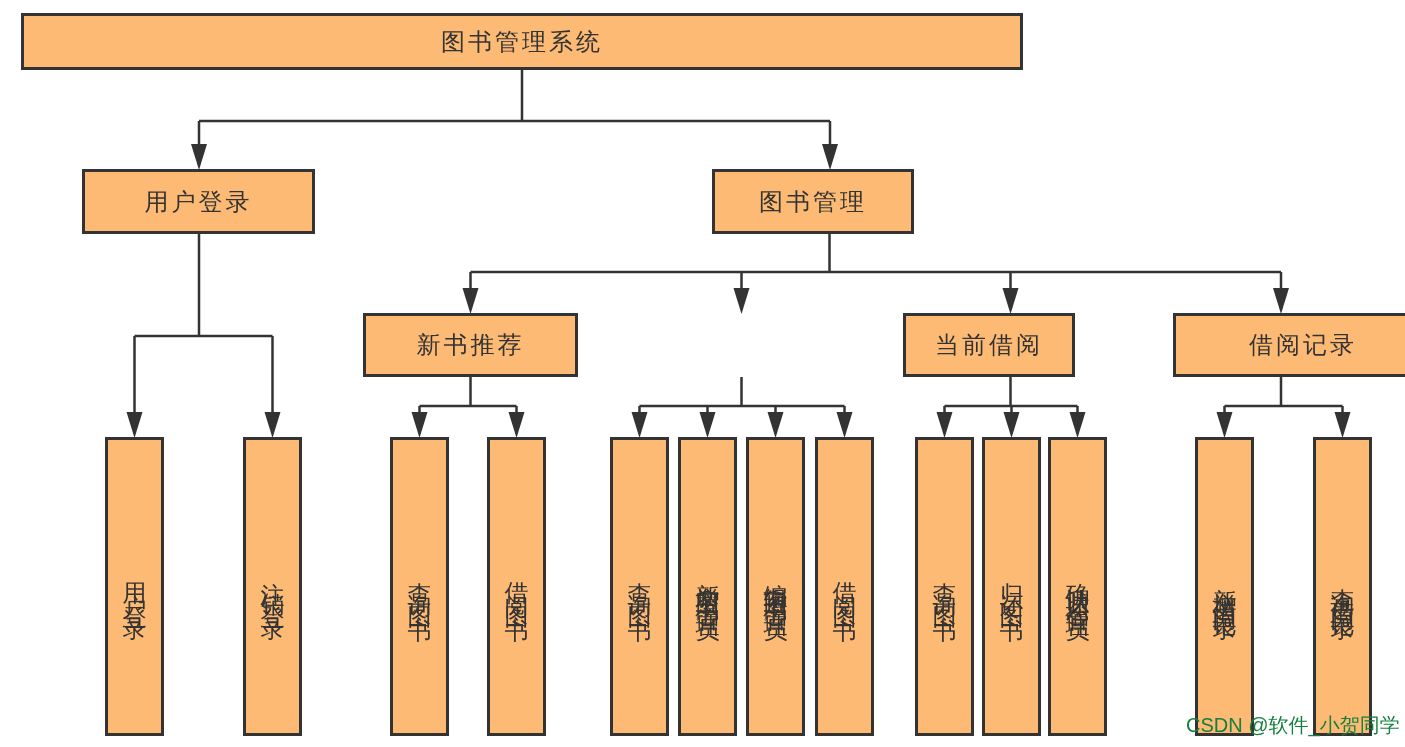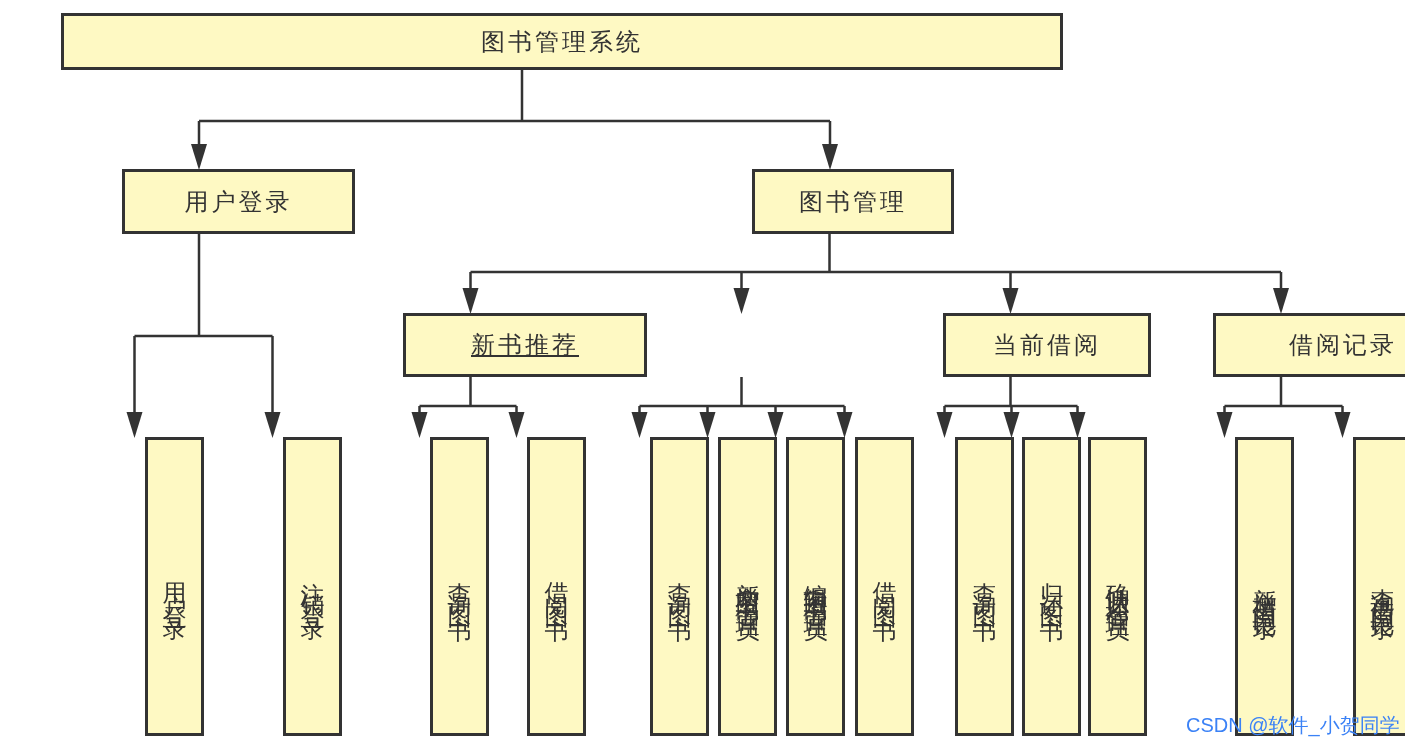"图书管理系统" .box { background: #fef9c3 -> #fdba74; margin-left: 40px -> none }
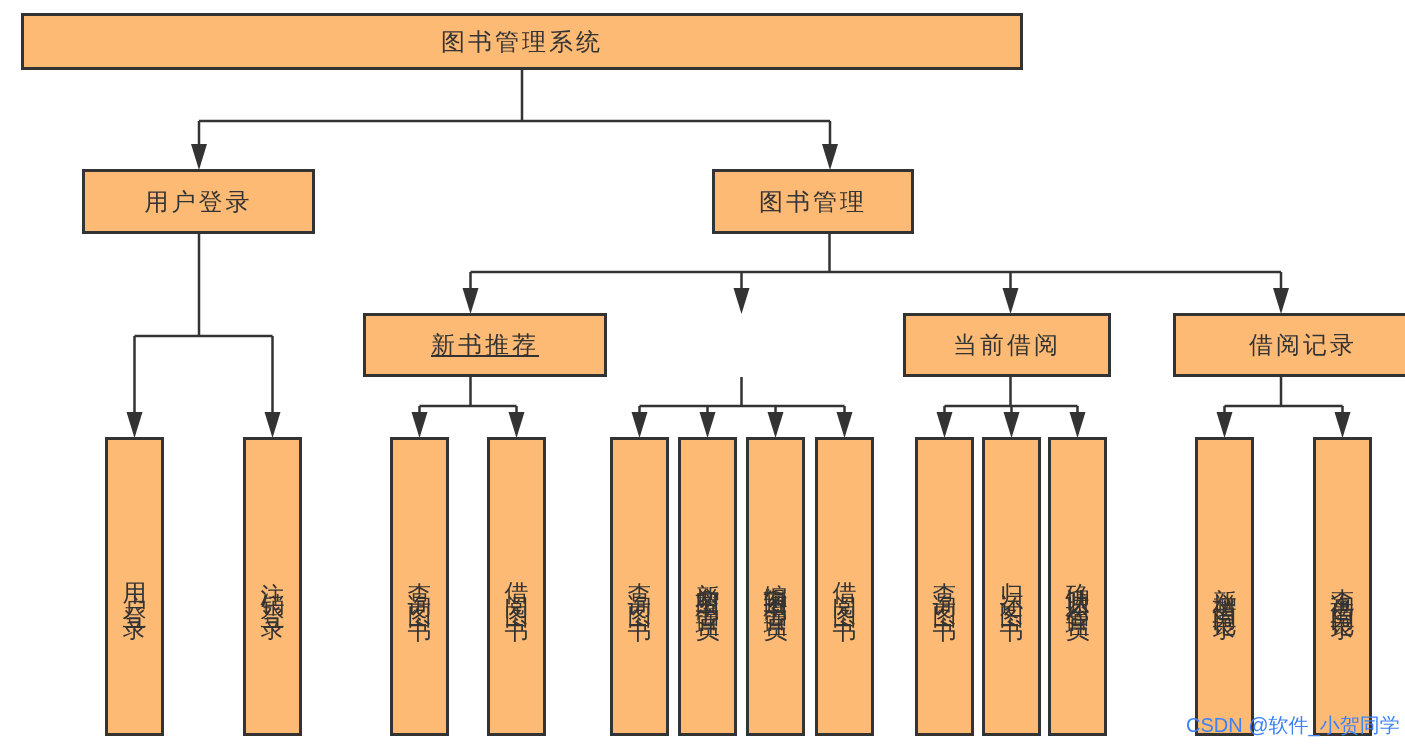"新书推荐" .l3a { text-decoration: underline -> none; width: 244px -> 215px }
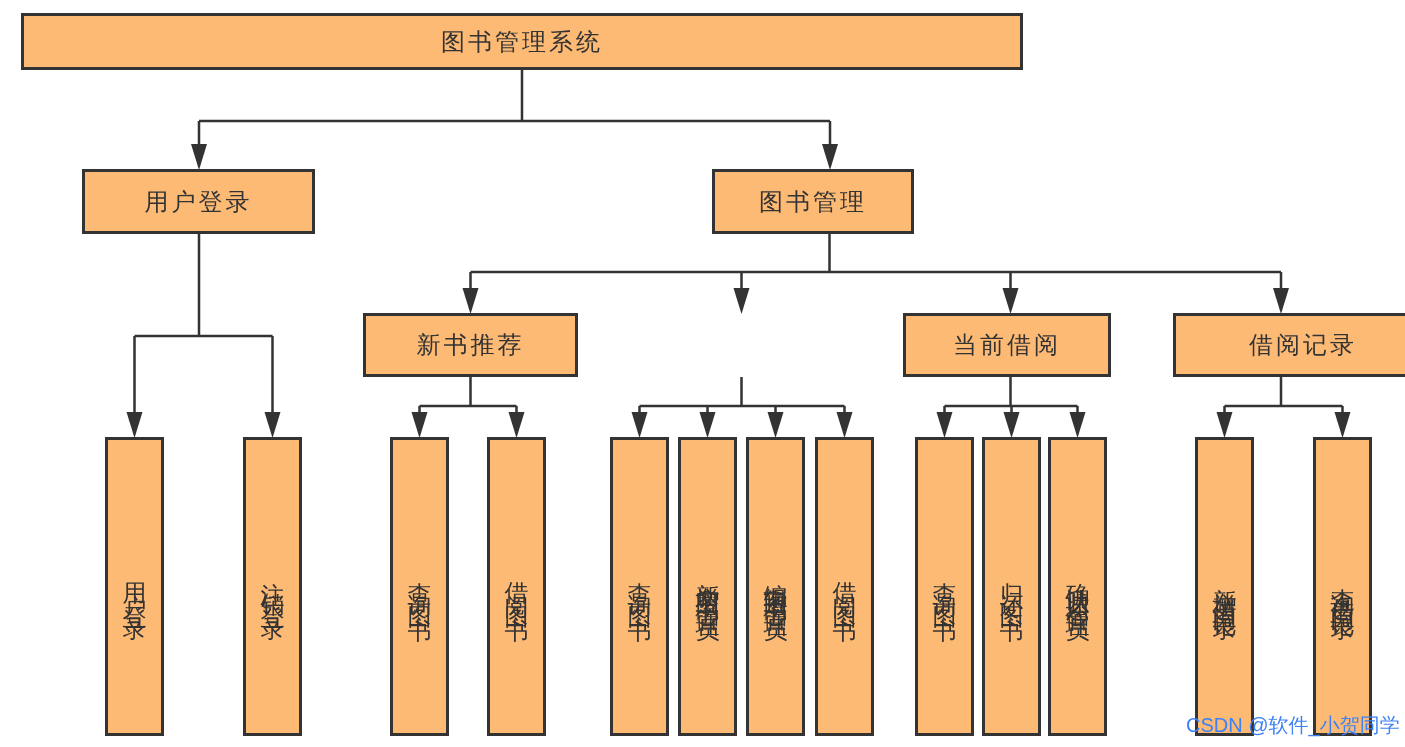"当前借阅" .l3c { width: 208px -> 172px }
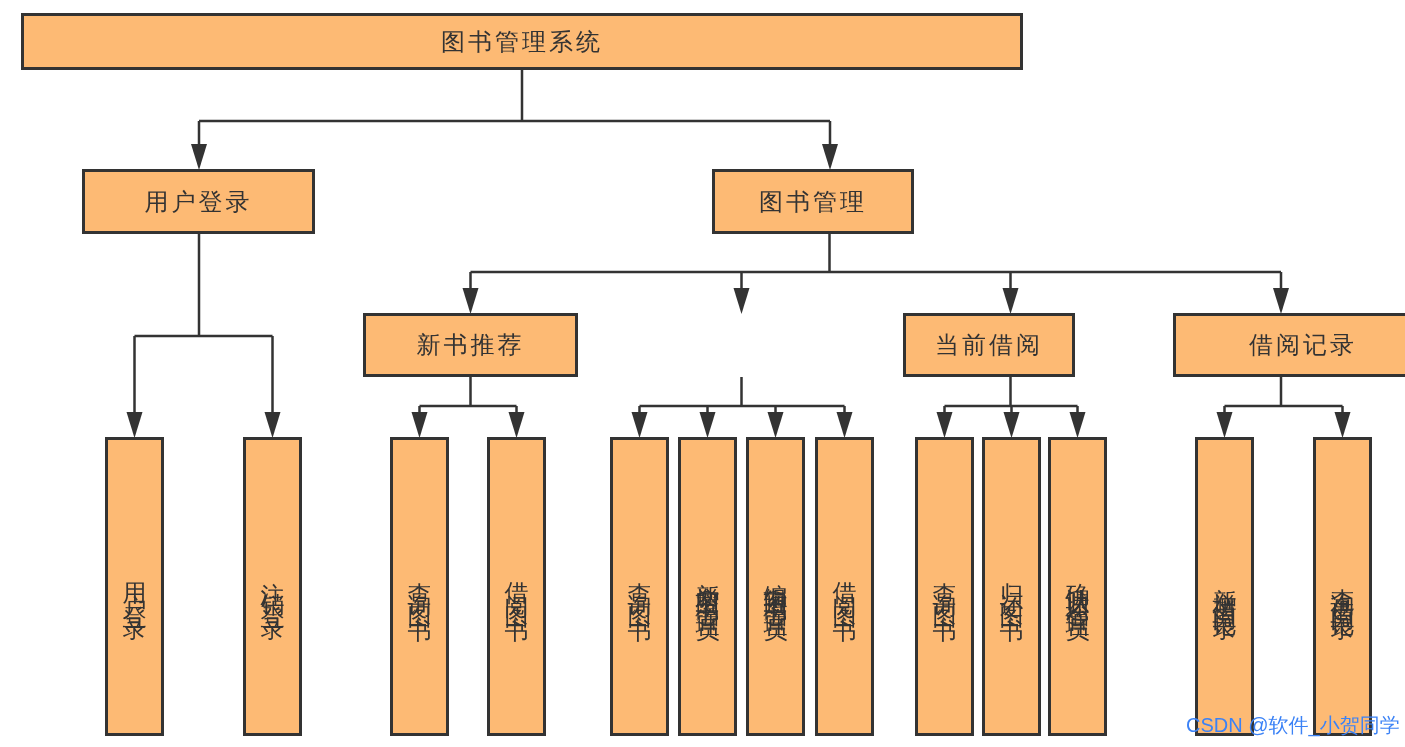"CSDN @软件_小贺同学" #watermark { color: #3b82f6 -> #15803d }
